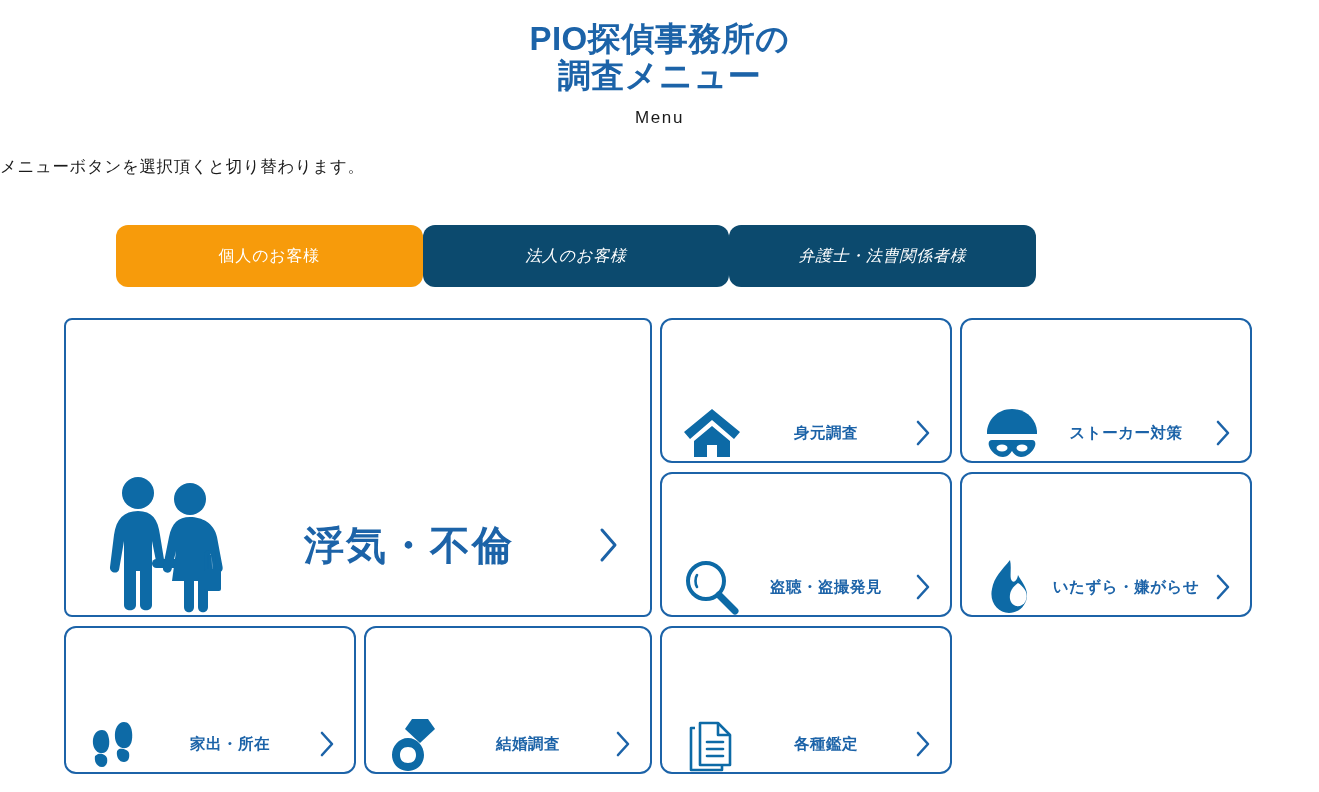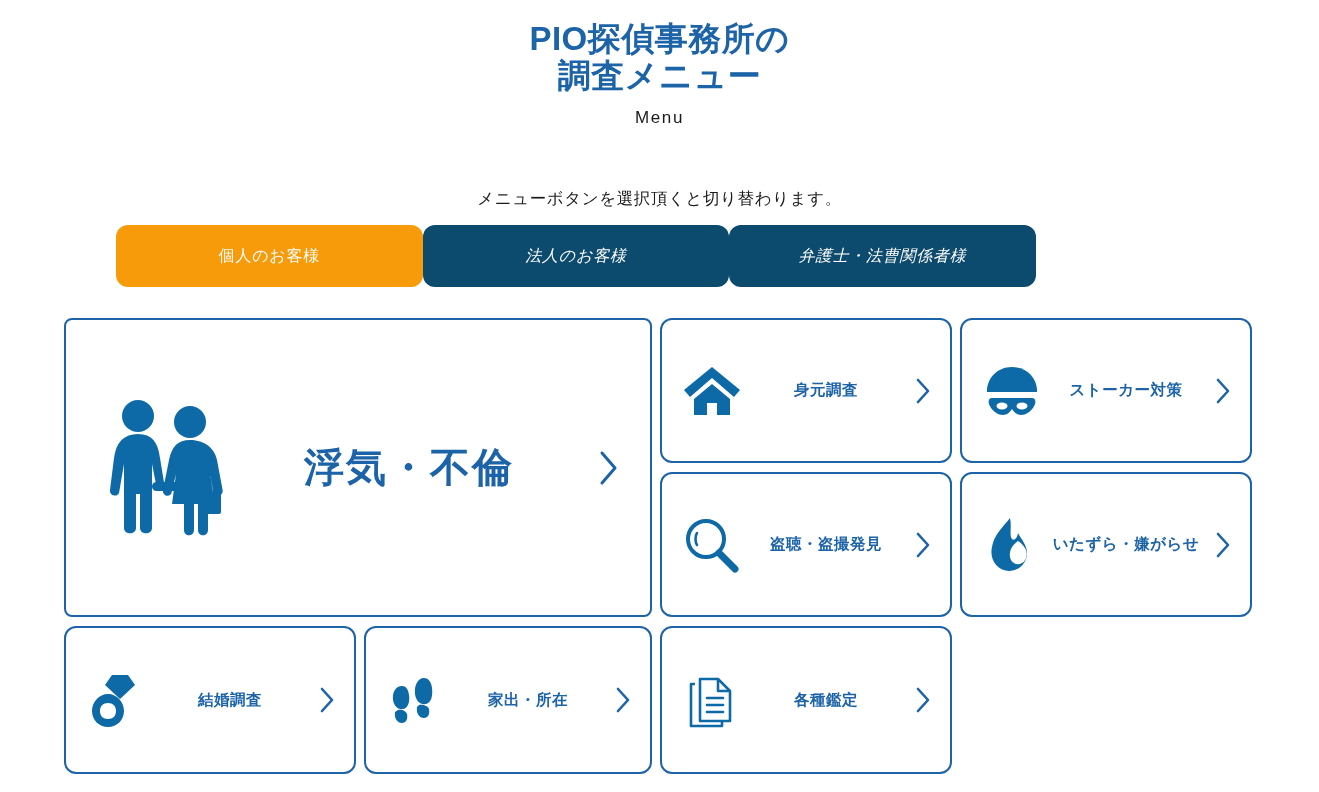"メニューボタンを選択頂くと切り替わります。" .lead { margin-top: 60px -> 28px; text-align: center -> left }
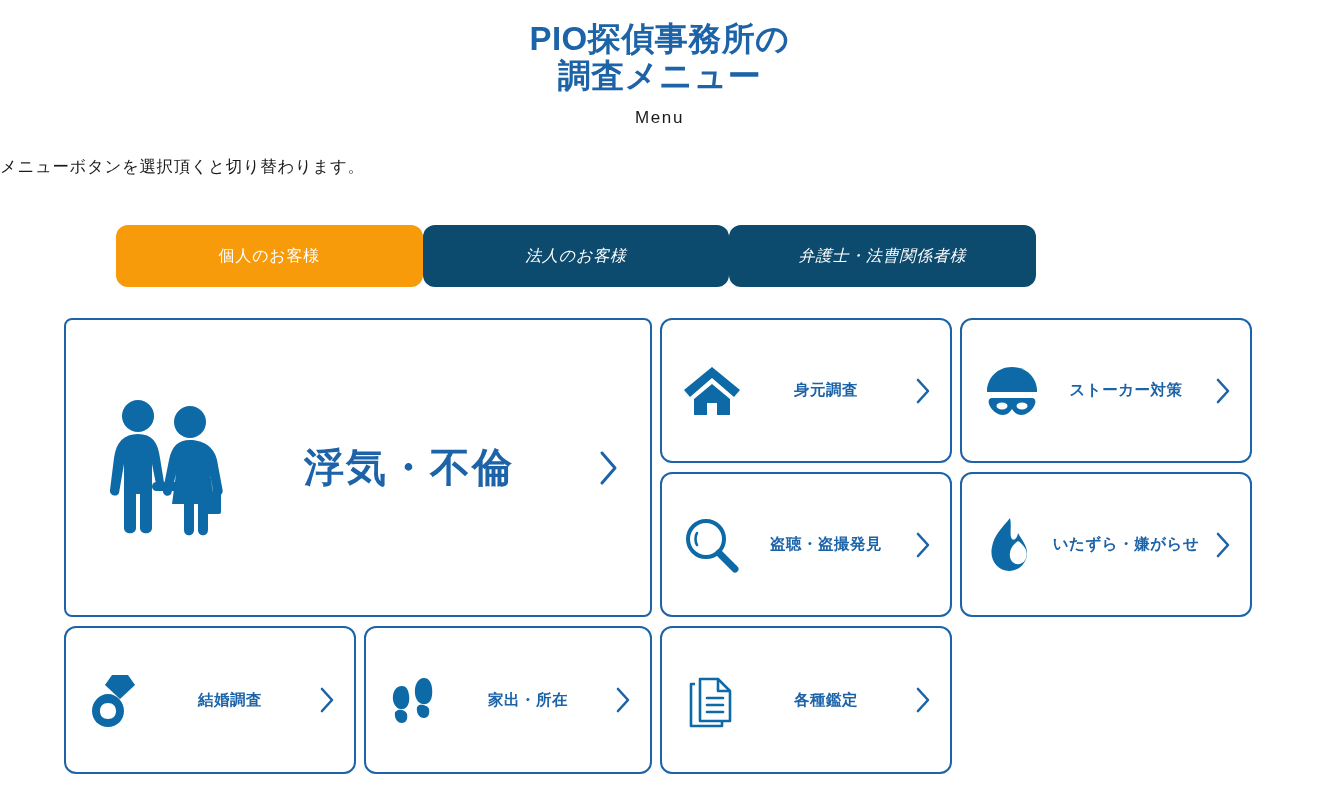"身元調査" .card { align-items: center -> flex-end }
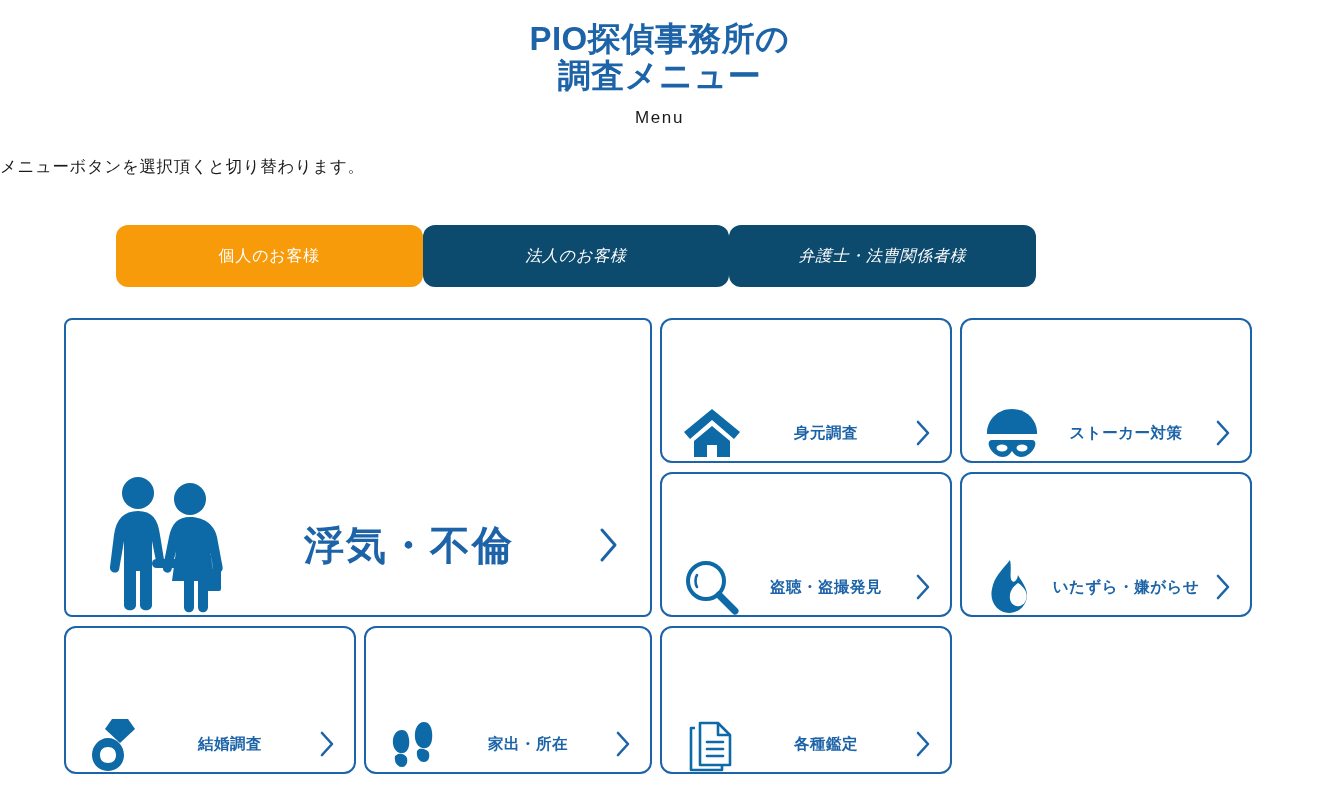"結婚調査" div.card { order: before "家出・所在" -> after "家出・所在" }
